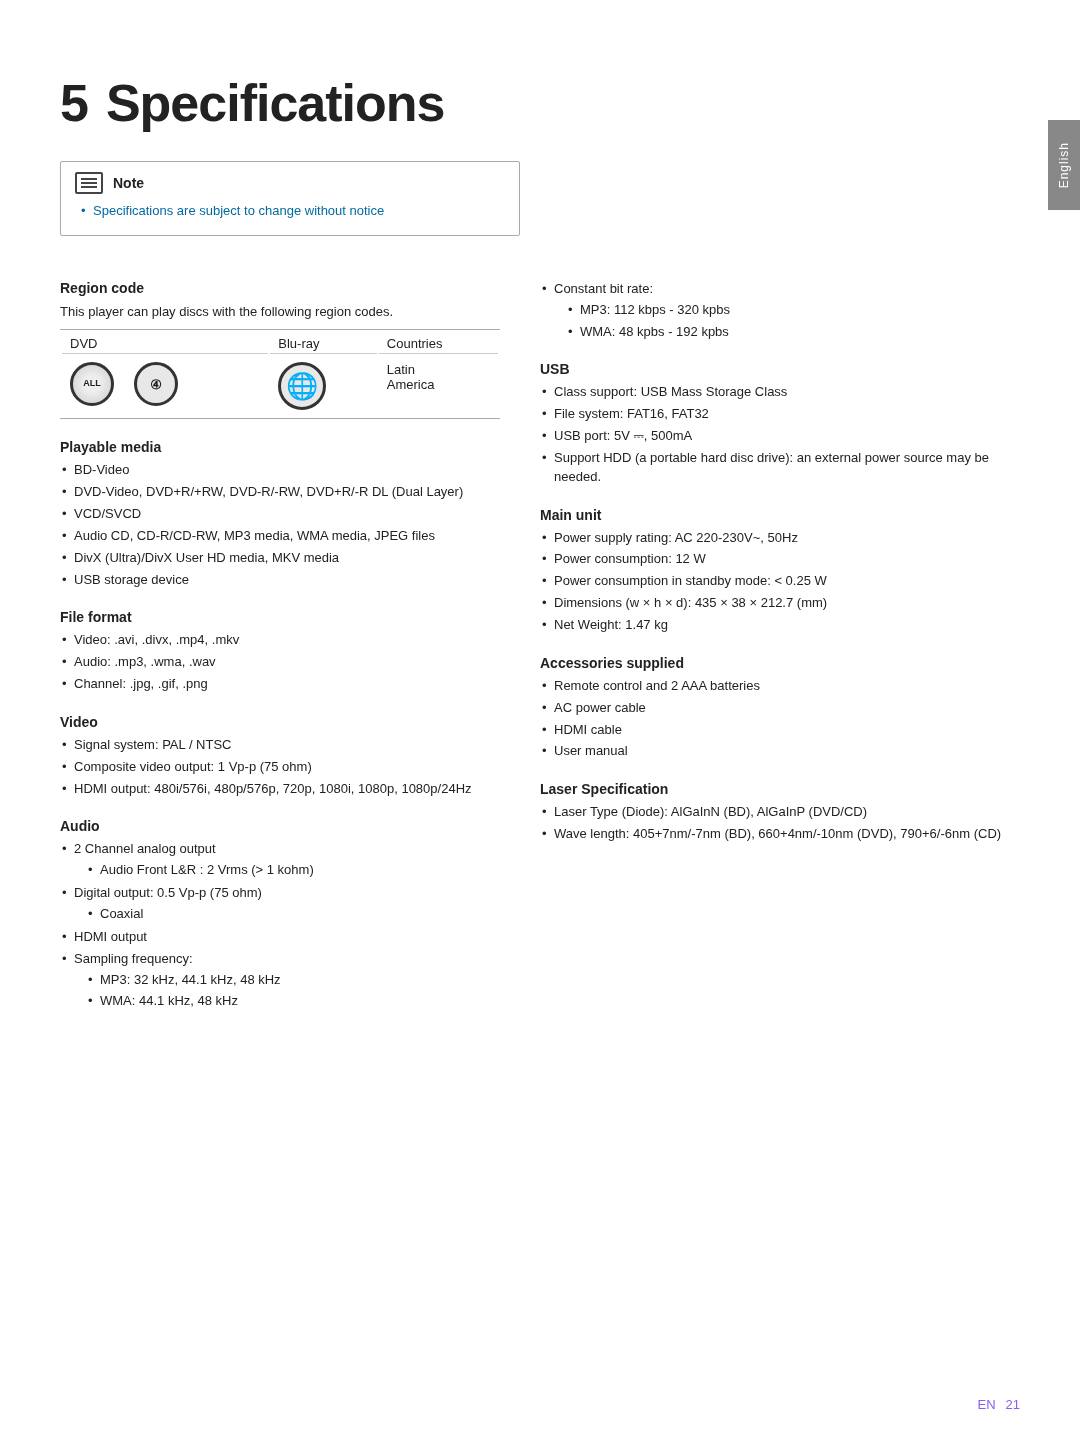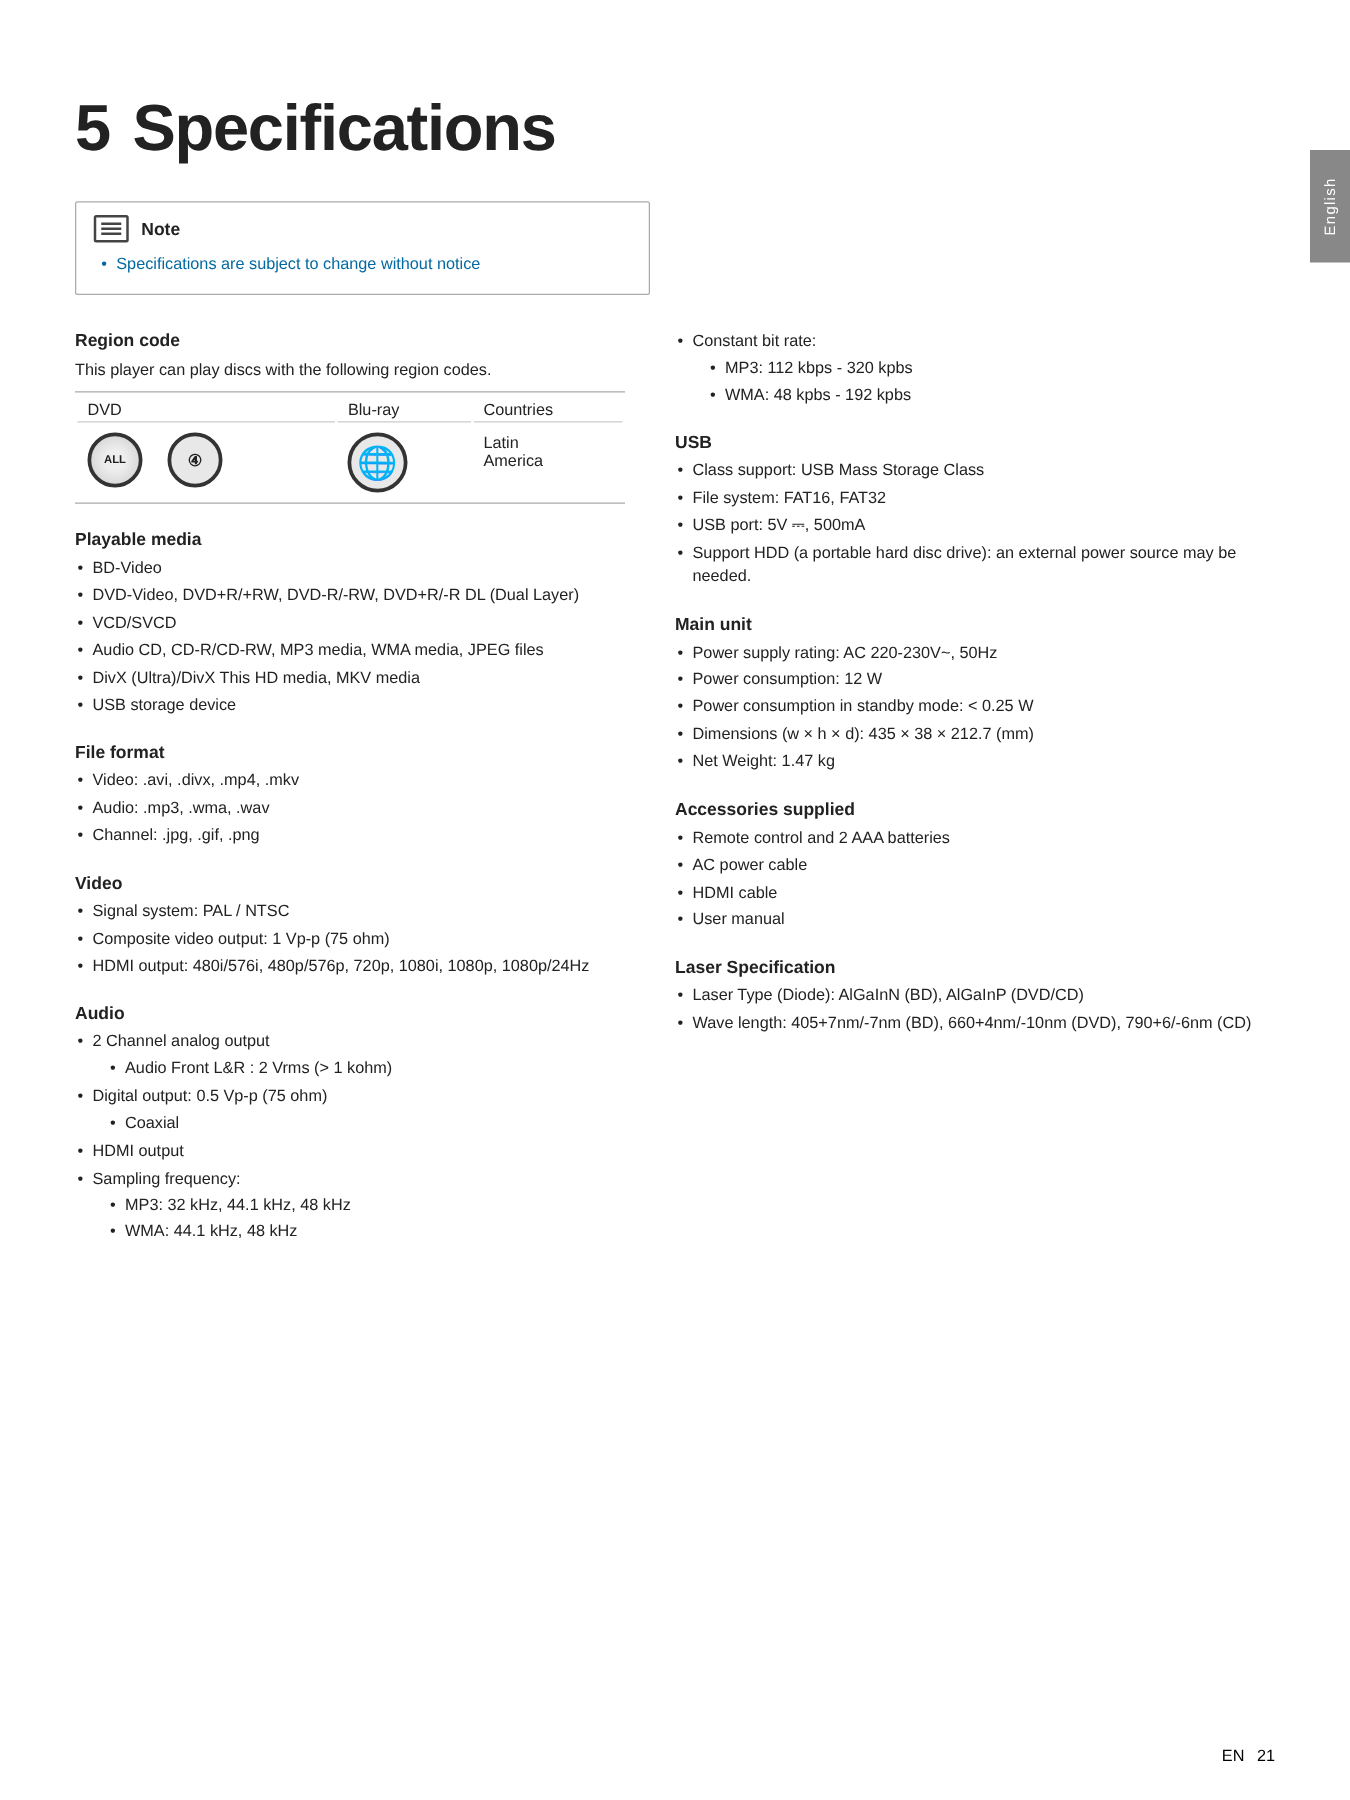"Note" .note-box { margin-bottom: 28px -> 44px }
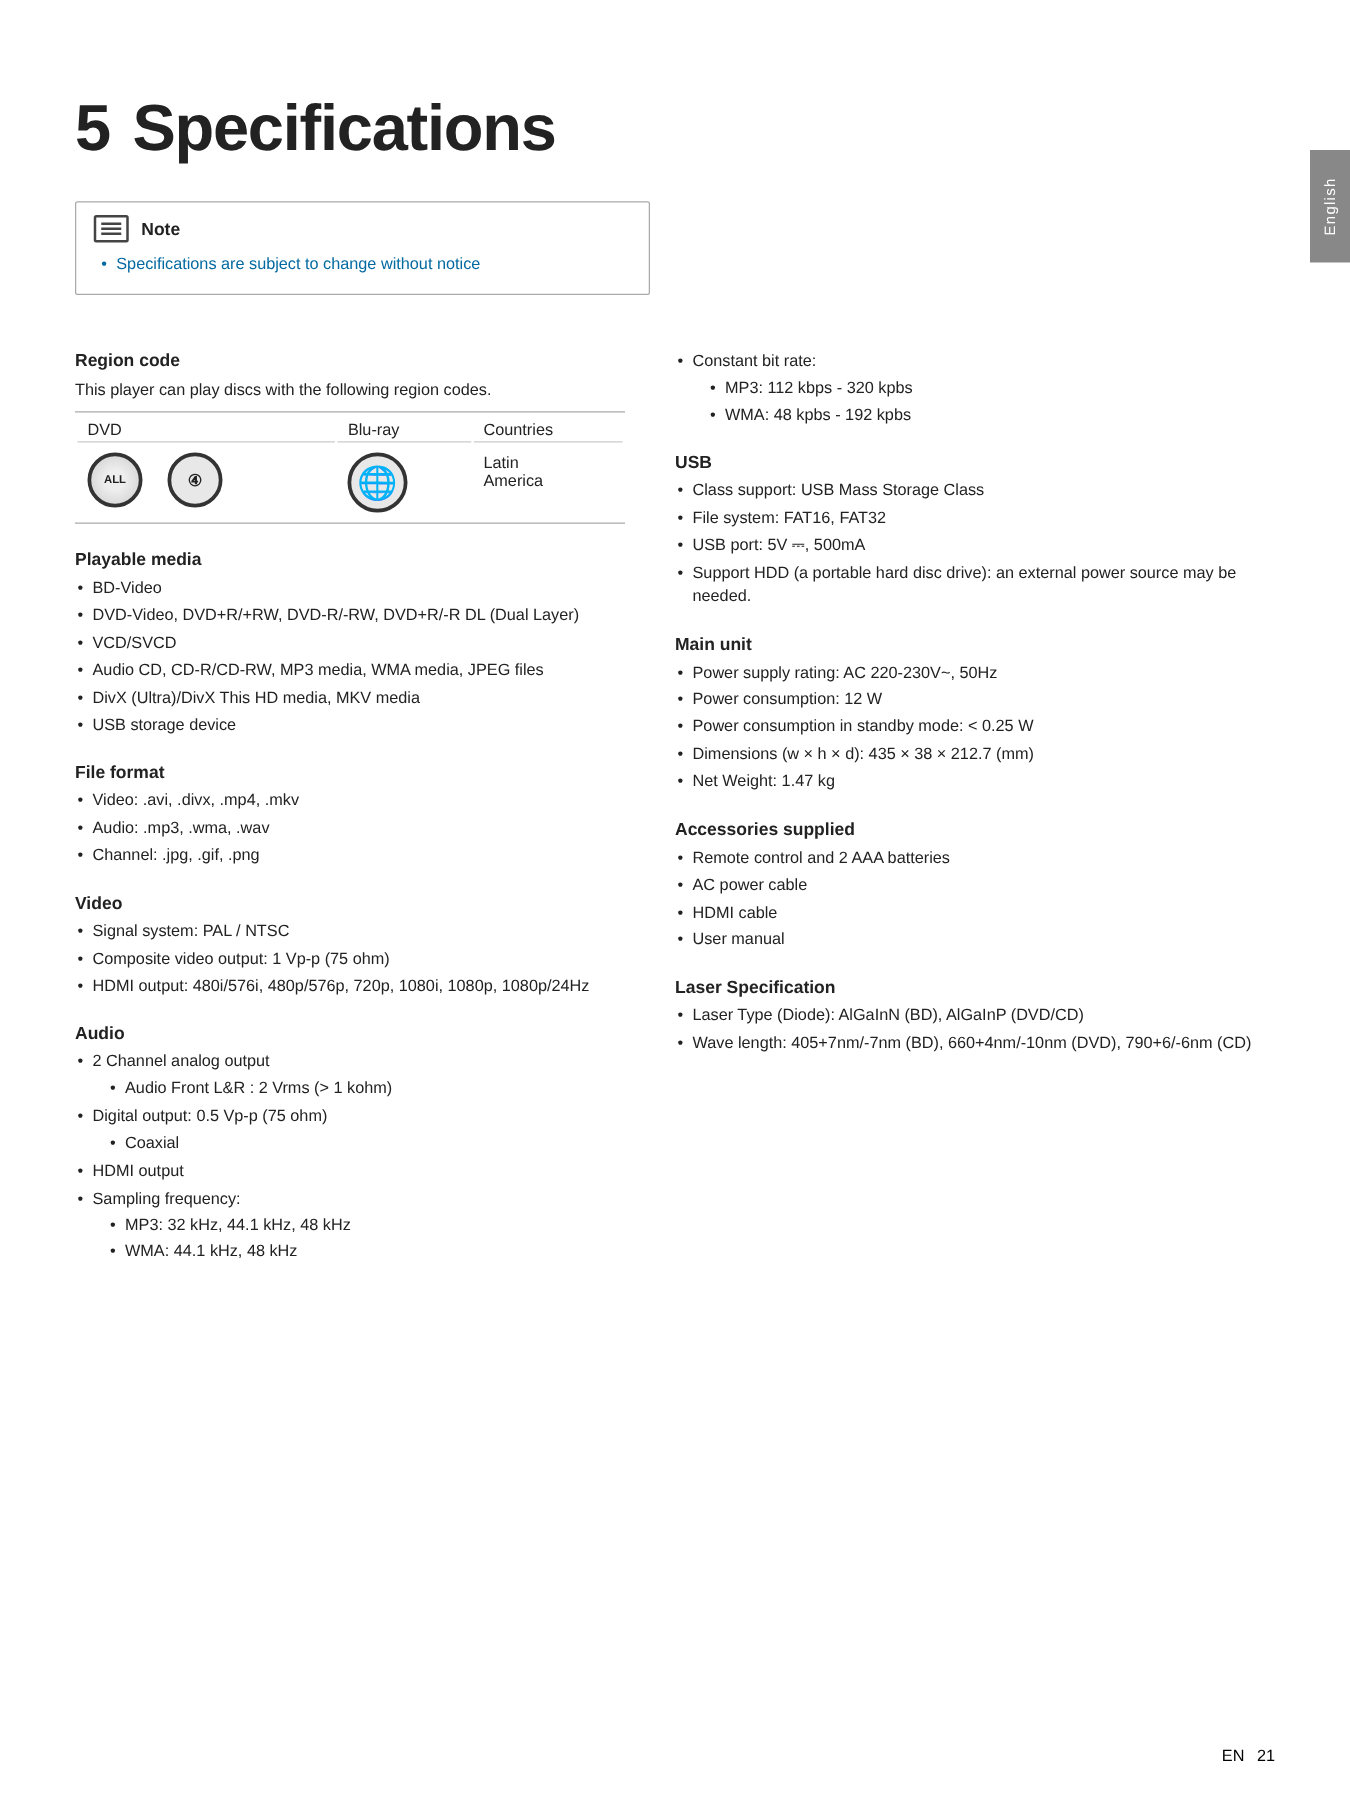"DivX (Ultra)/DivX This HD media," li { text: This -> User }
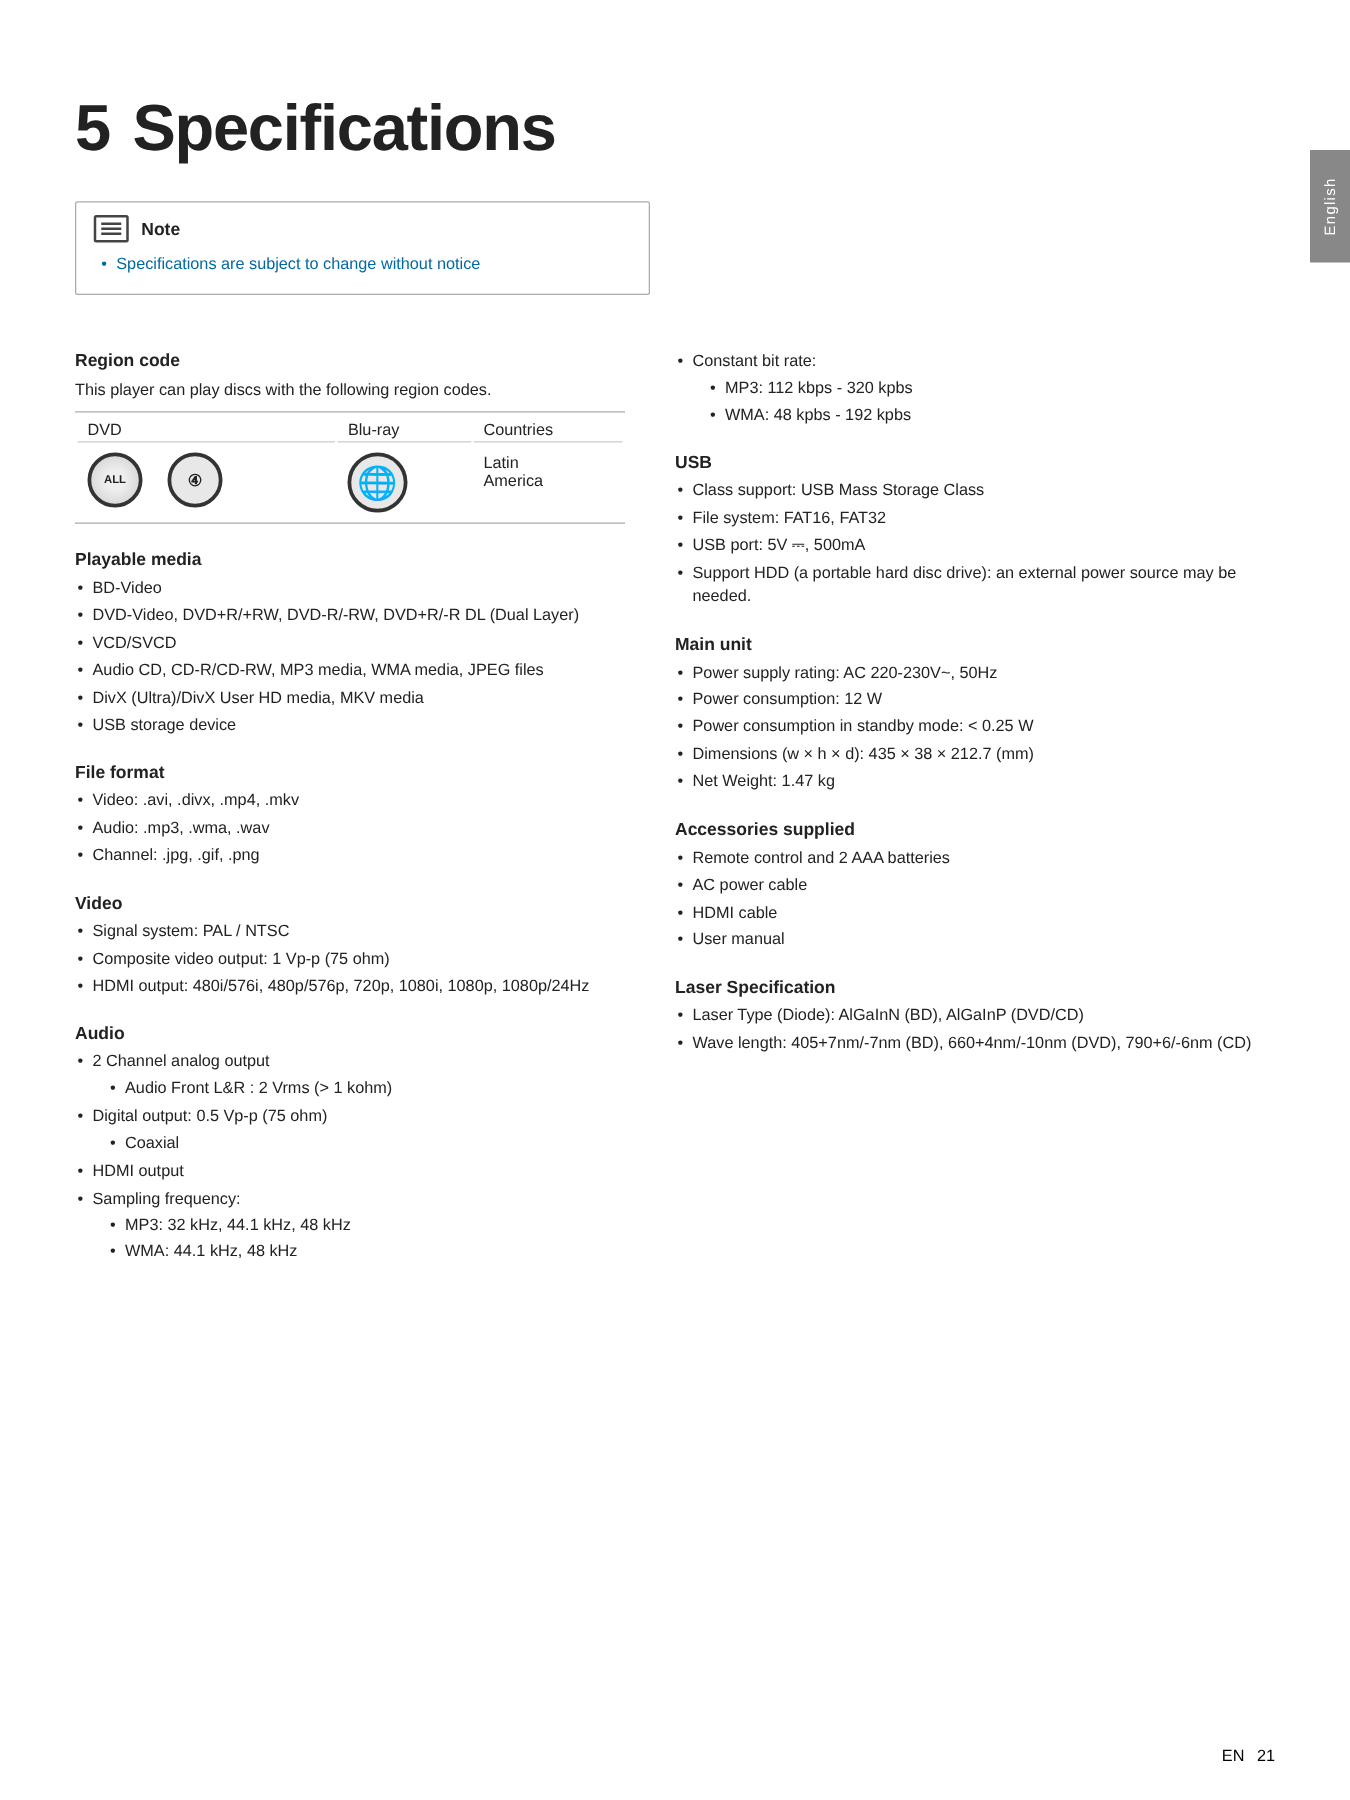"EN" .page-footer { color: #000000 -> #8b5cf6 }
